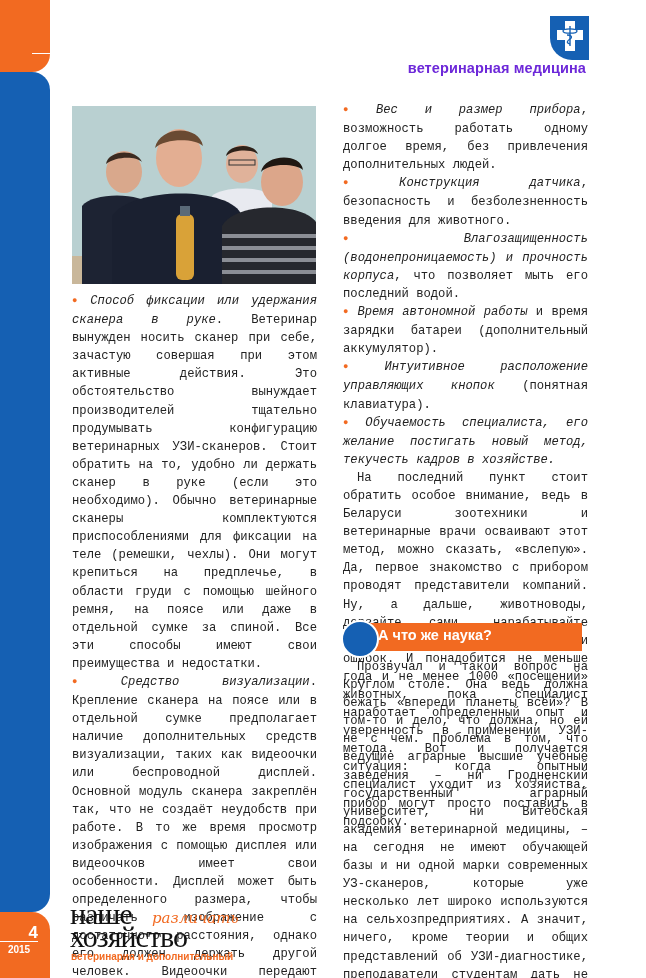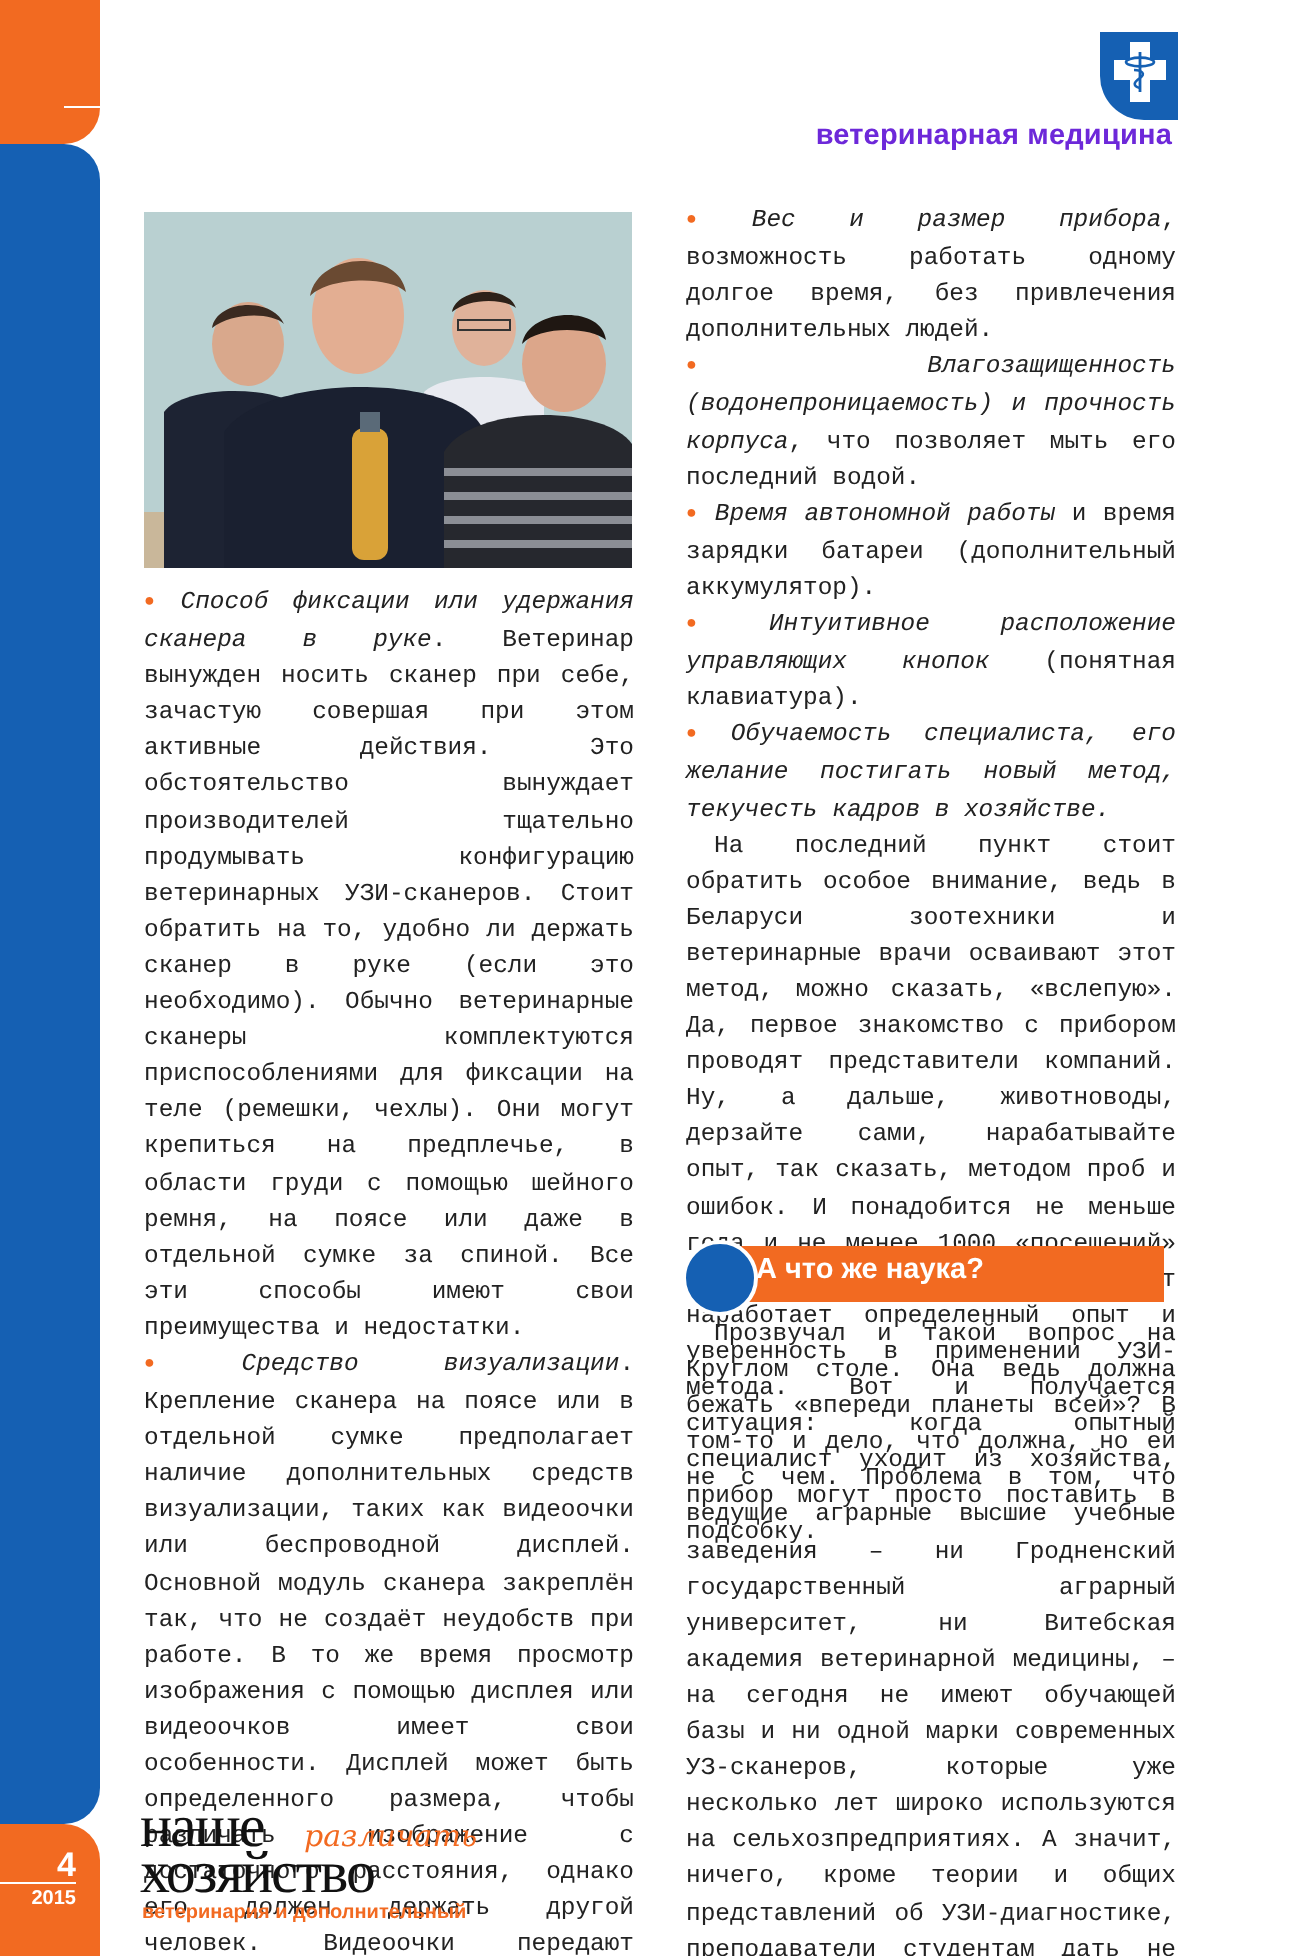"Конструкция датчика, безопасность и" p { html: none -> <p><span></span><em>Конструкция датчика</em><span>, безопасность и безболезненность введения для животного.</span></p> }
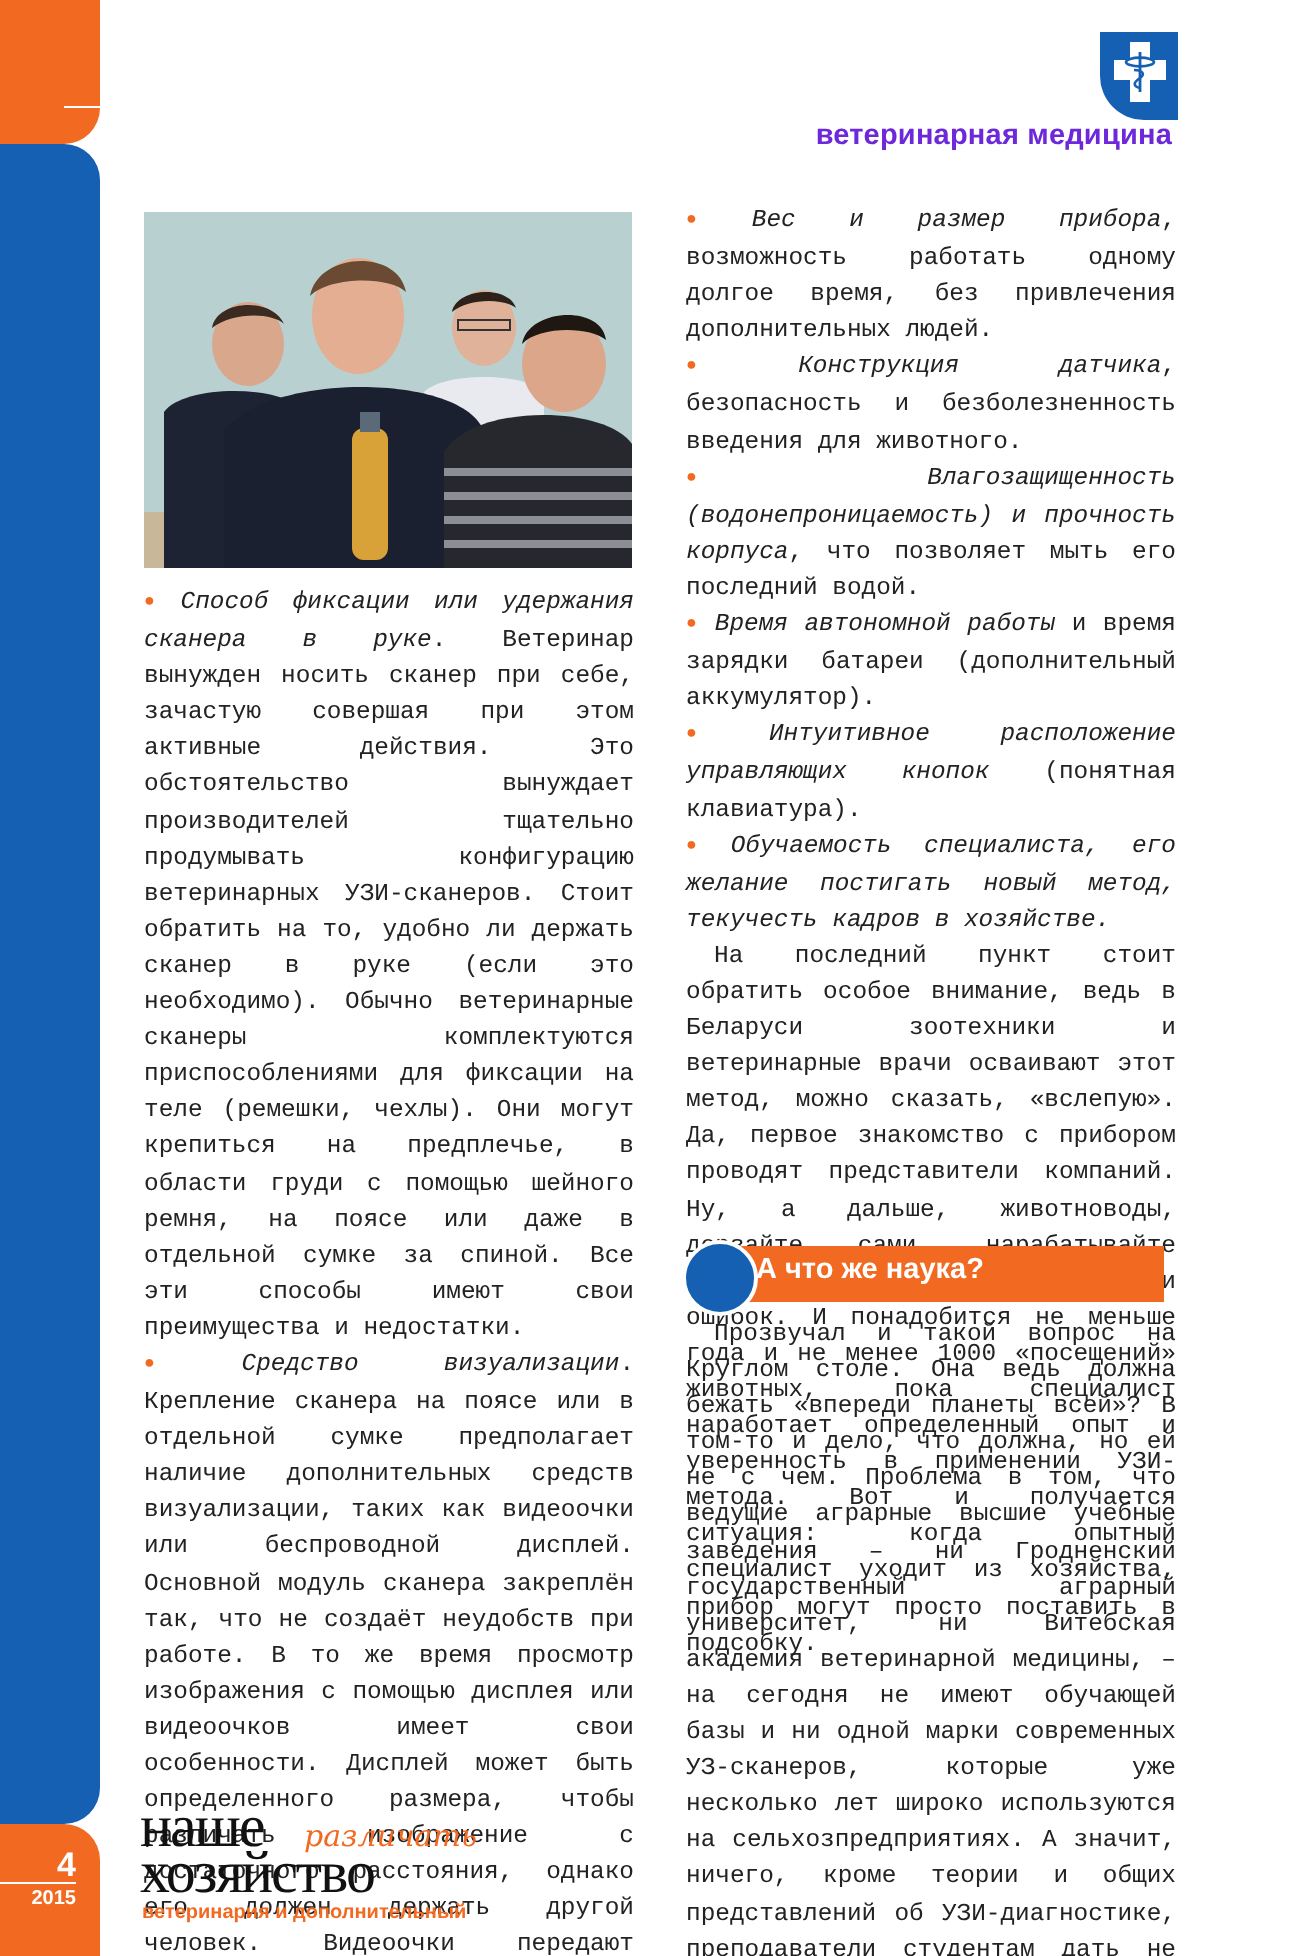"2015" .issue-year { text-align: right -> center }
